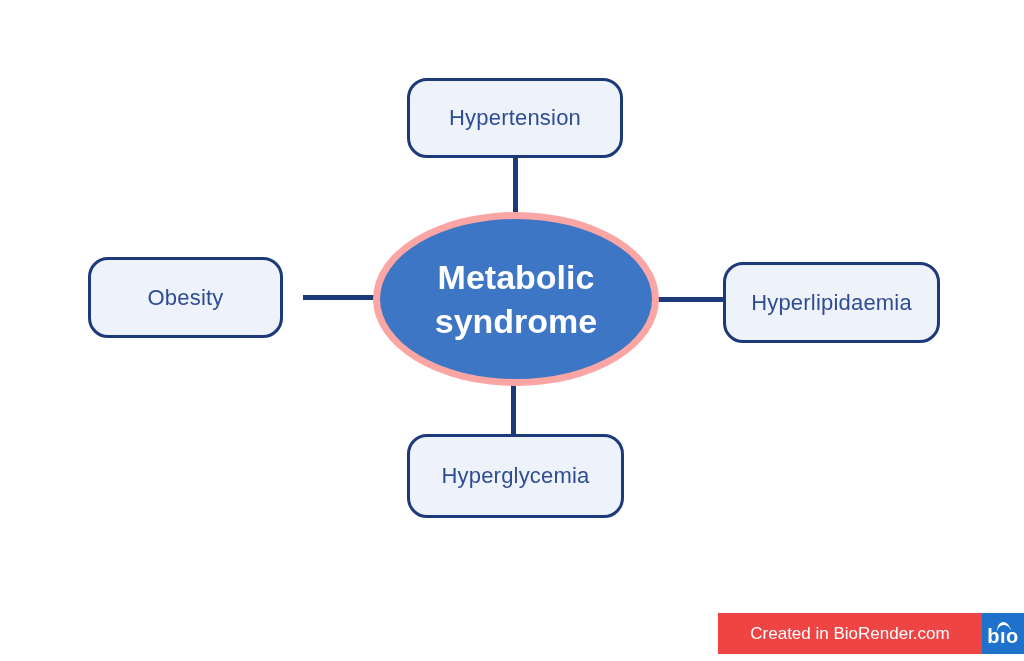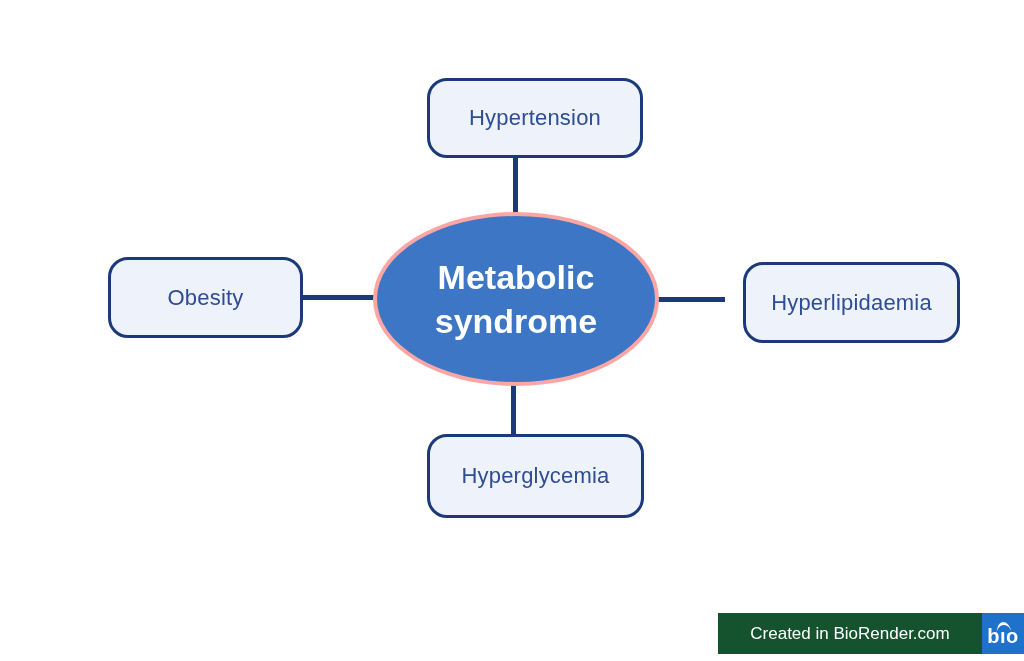"Hypertension" .node { margin-left: 20px -> none }
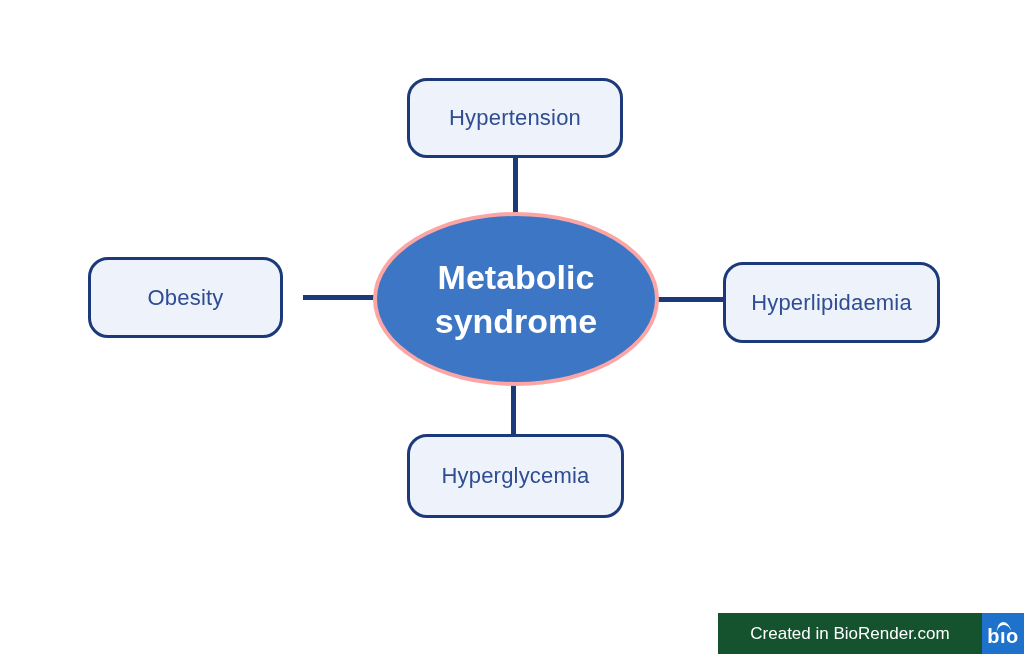"Metabolic syndrome" .center-ellipse { border: 4px solid #fca5a5 -> 7px solid #fca5a5 }
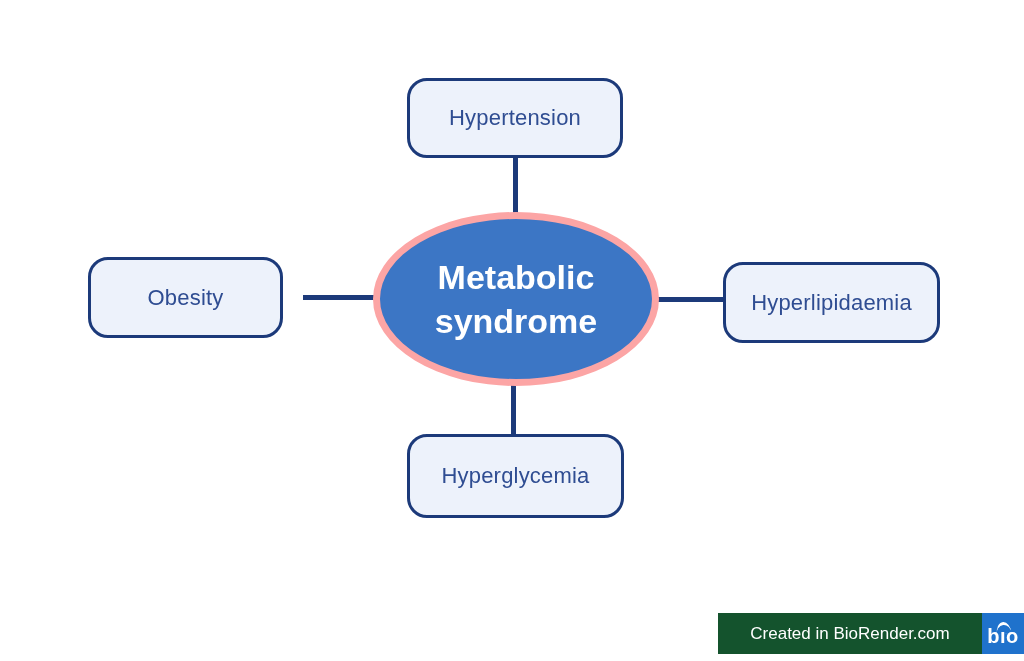"Created in" .watermark-bar { background: #14532d -> #ef4444 }
